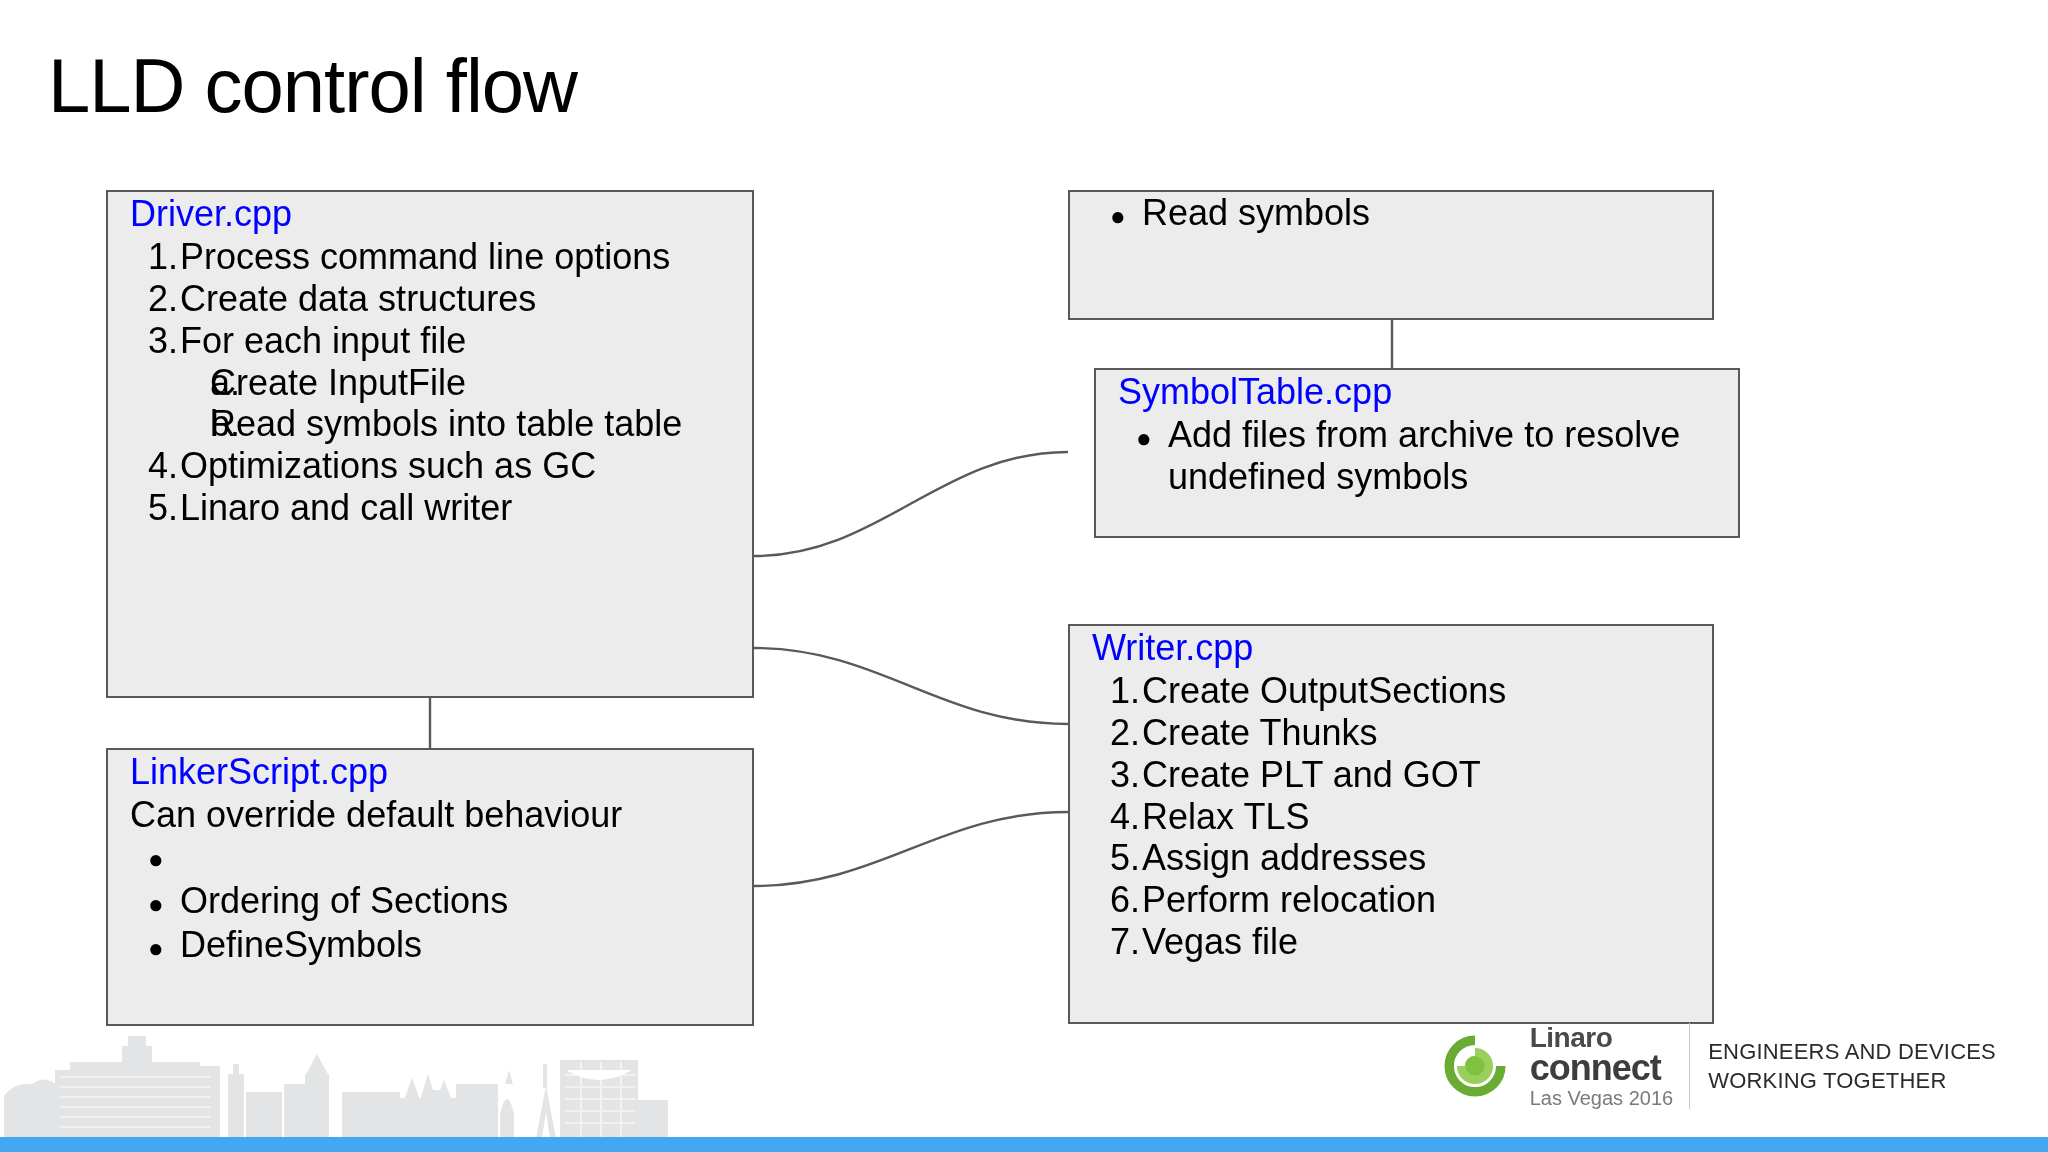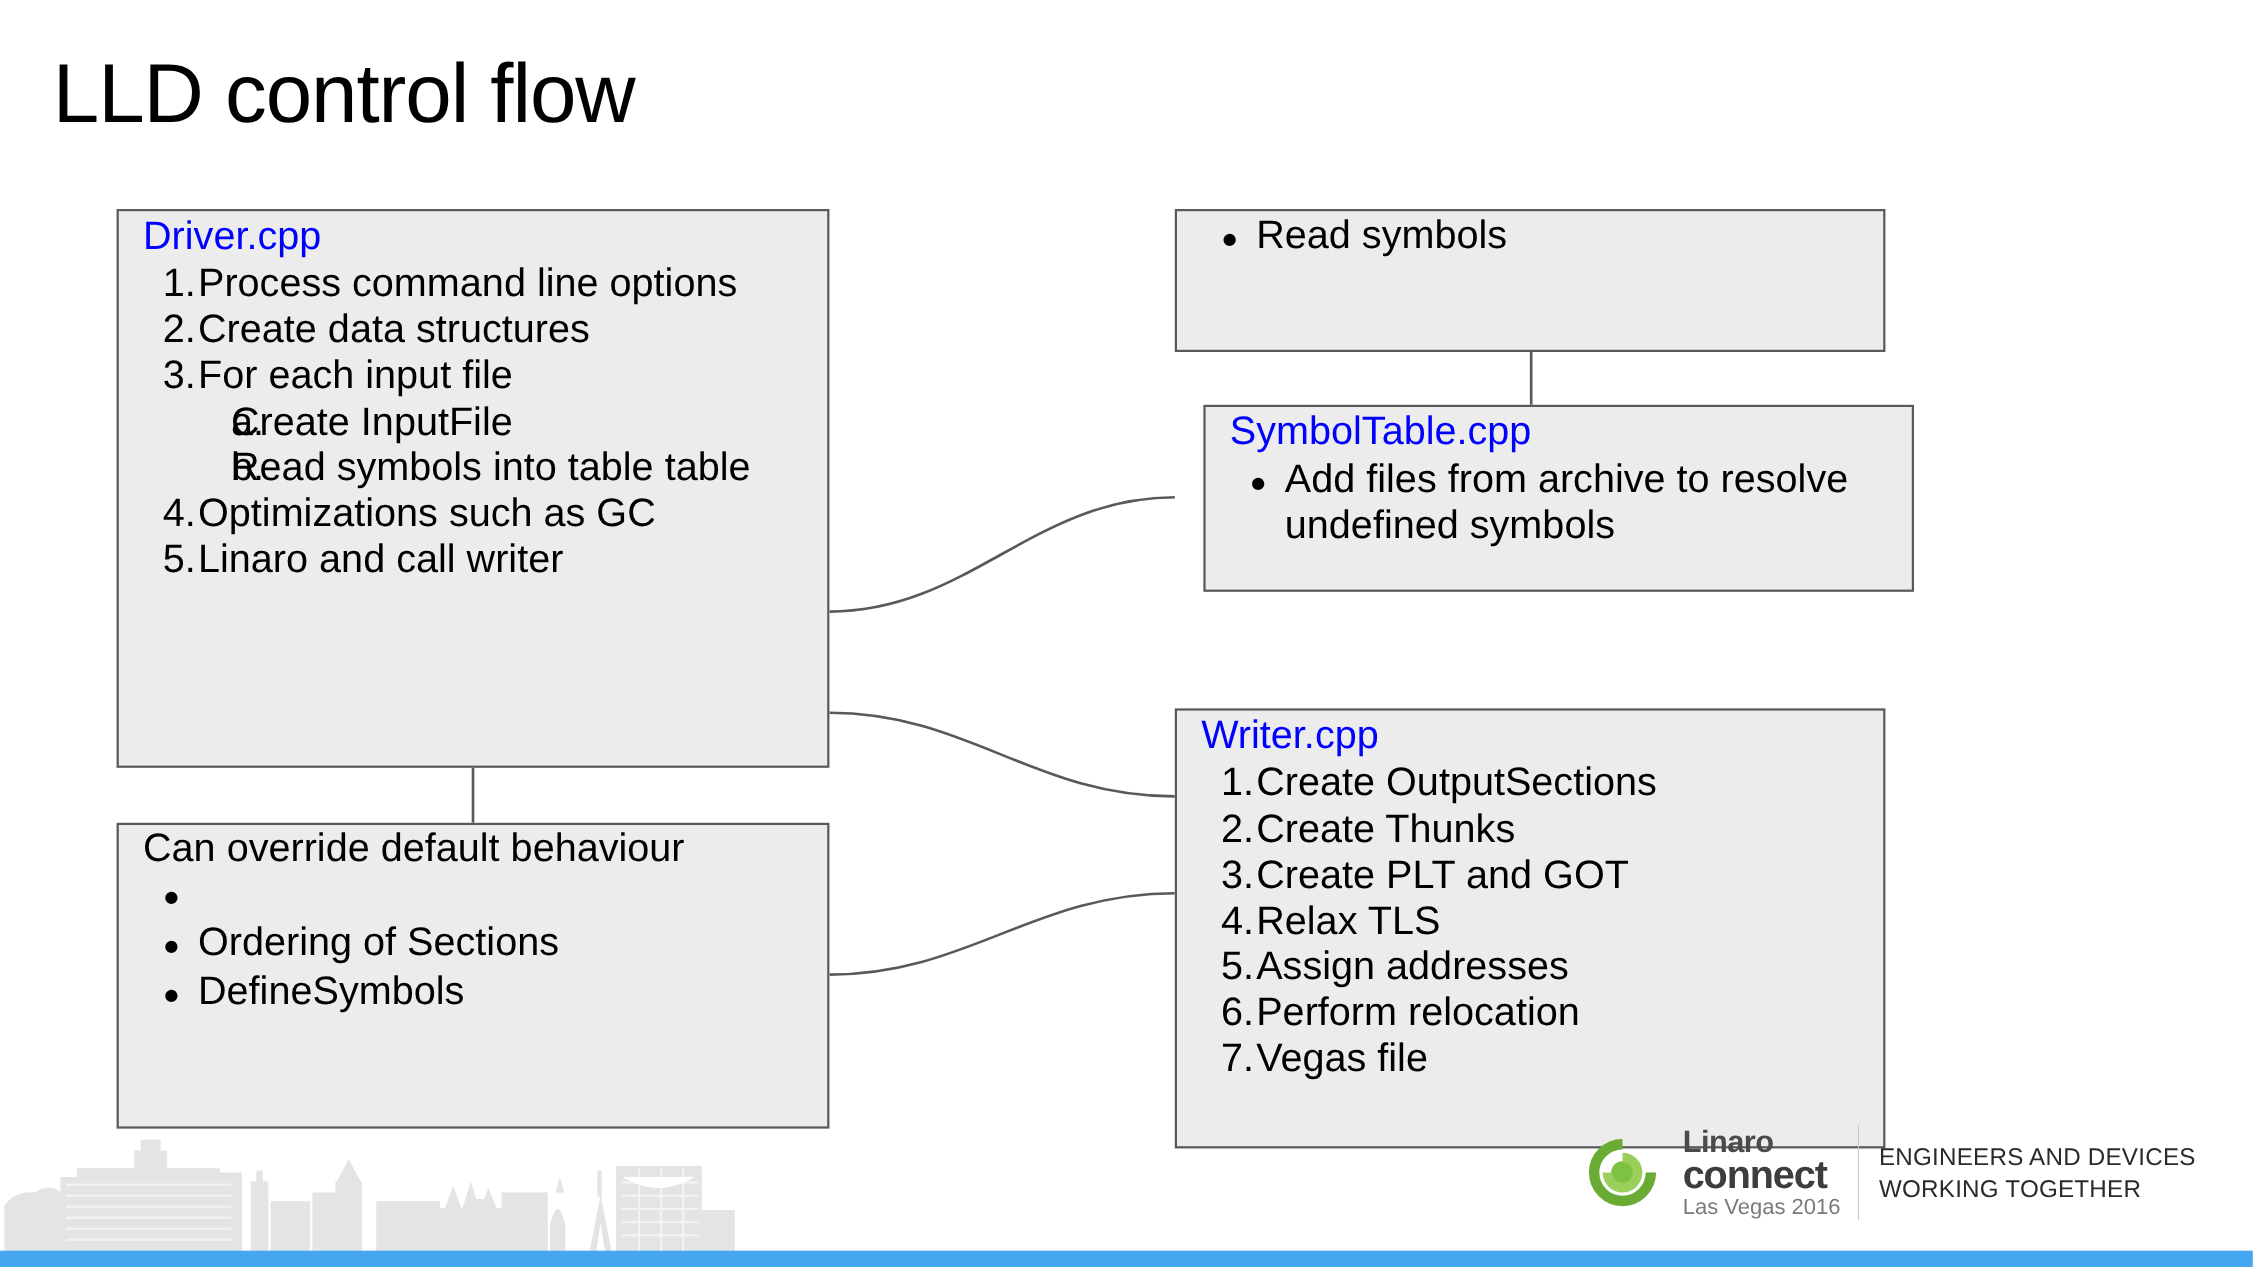"Writer.cpp" #box-writer { top: 644px -> 624px }
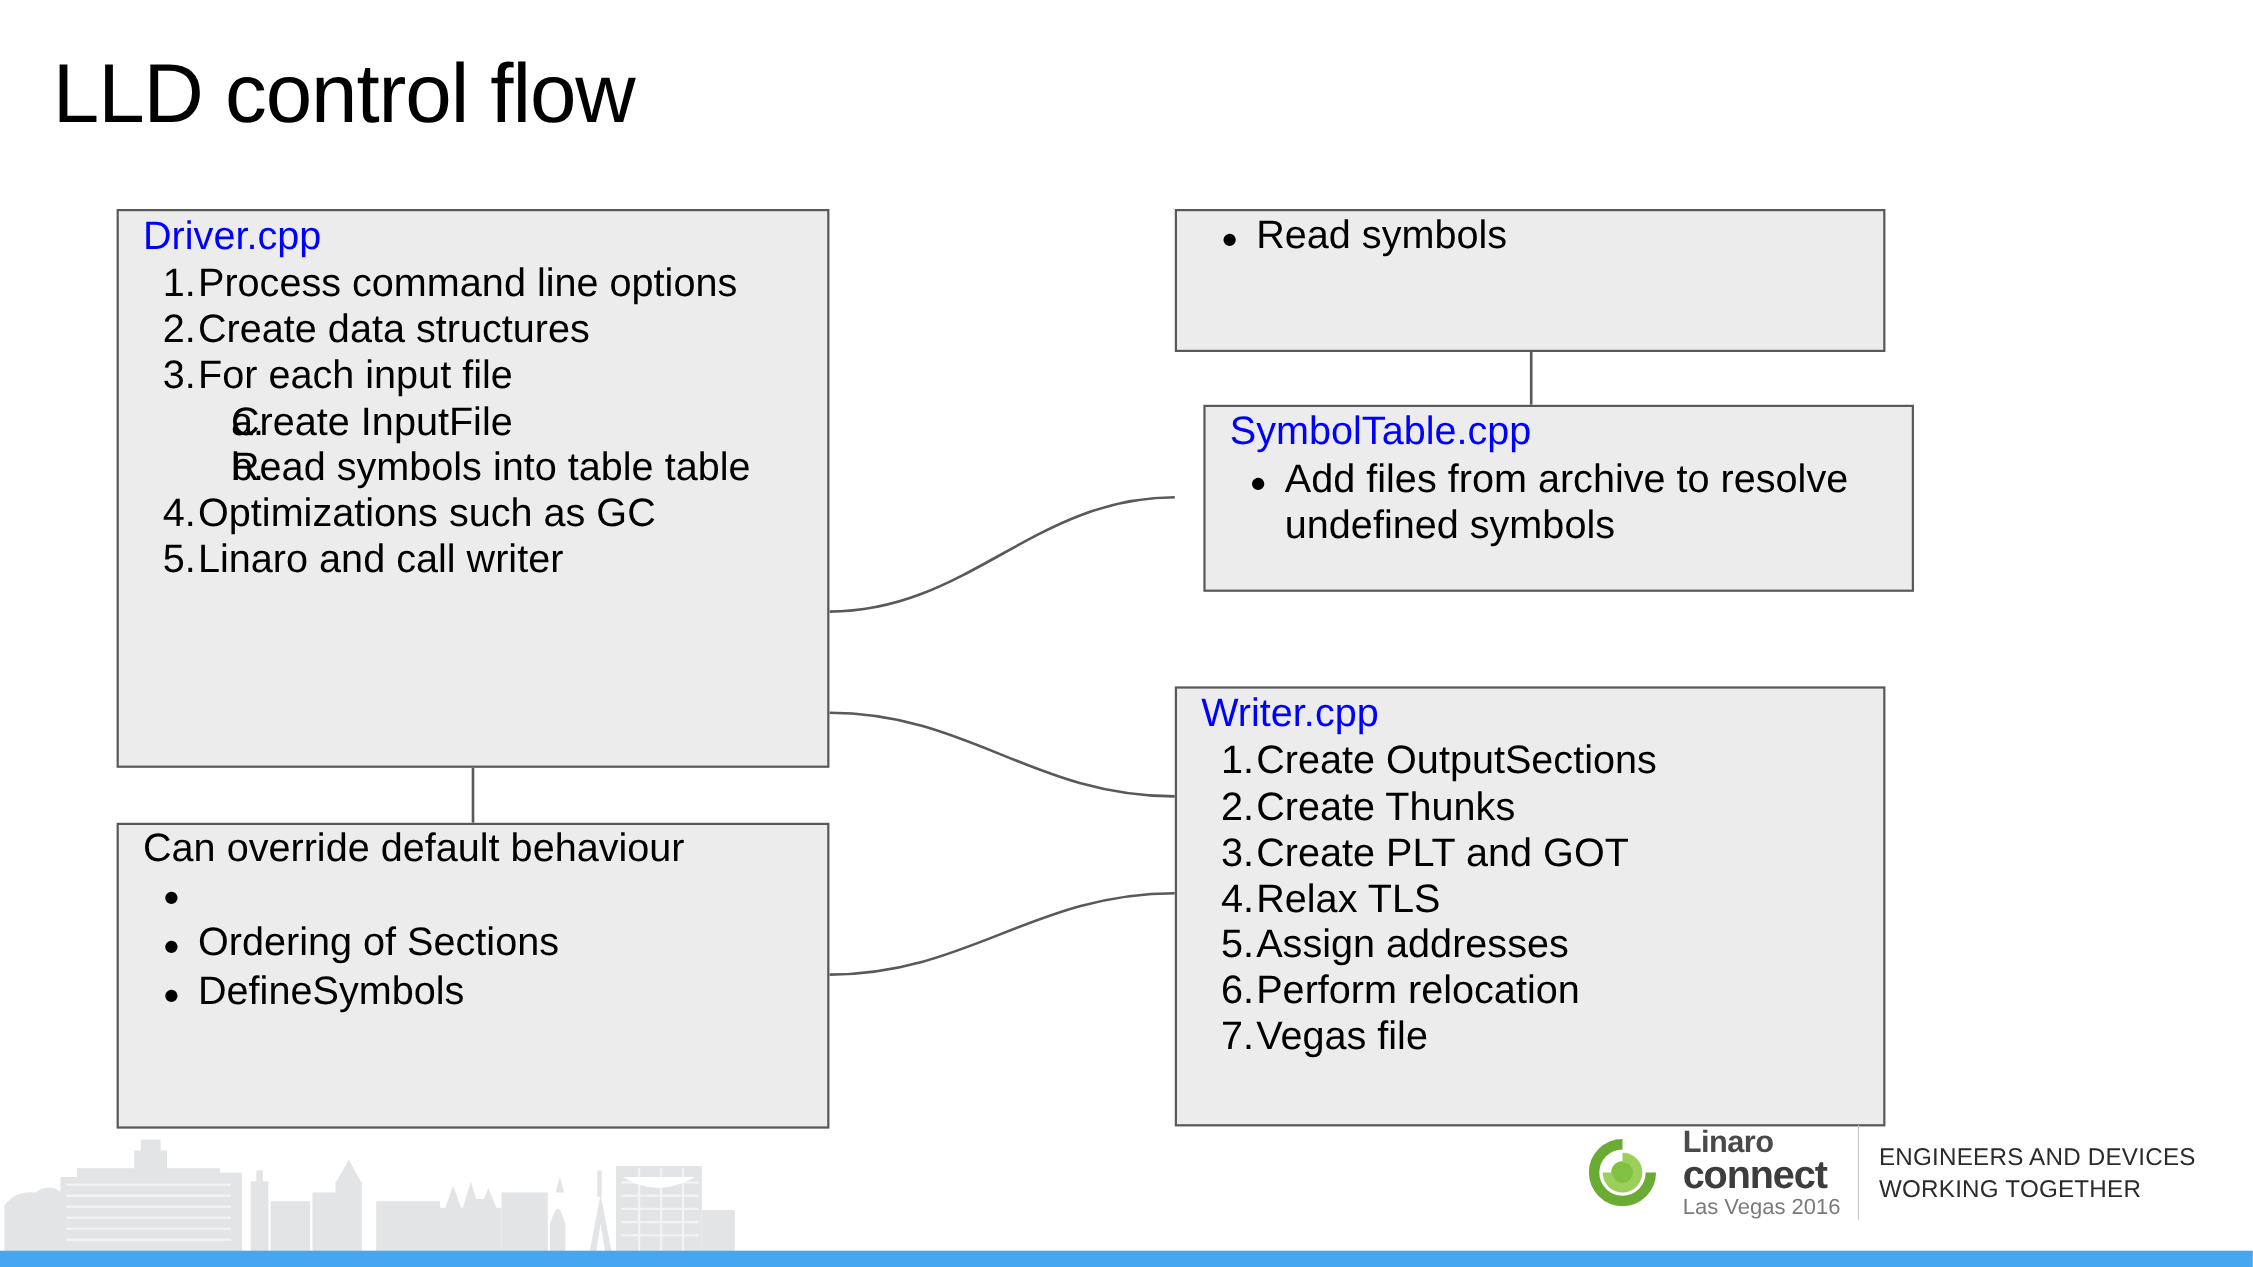"LinkerScript.cpp" div.node-title { html: none -> <div>LinkerScript.cpp</div> }
